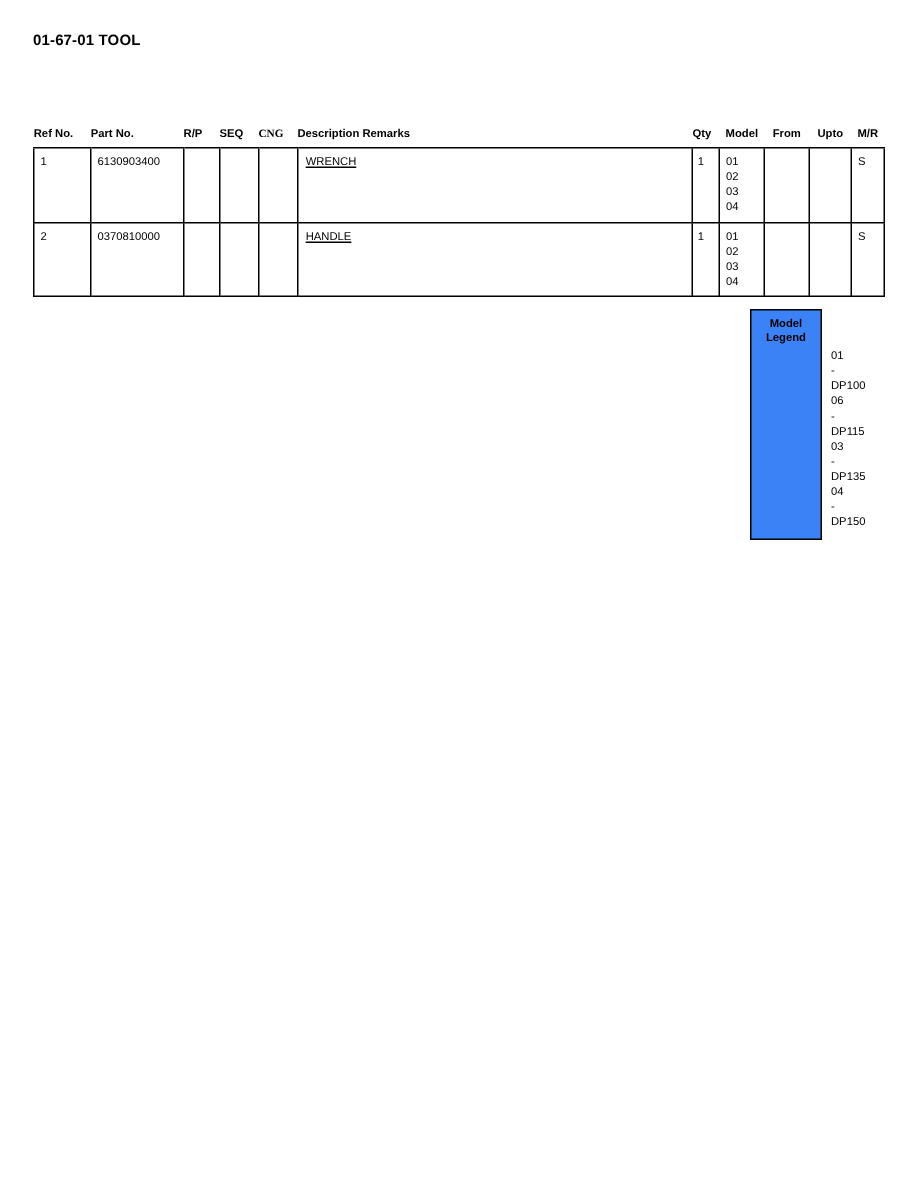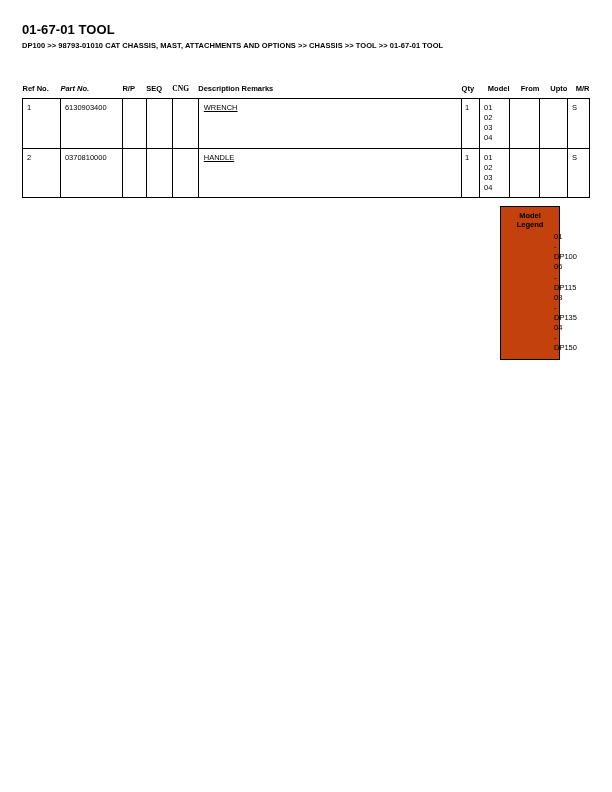"01-67-01 TOOL" .page-title { font-size: 13px -> 10px }
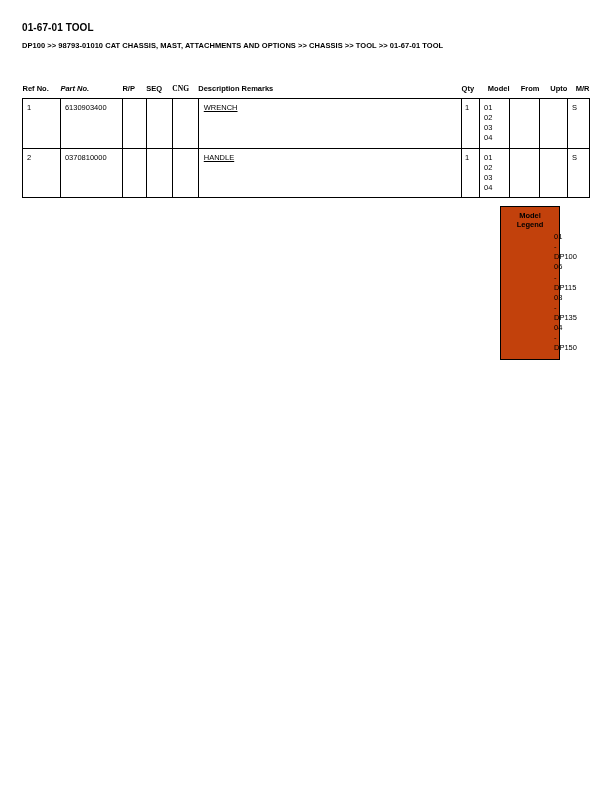"DP100 >> 98793-01010 CAT CHASSIS," div.breadcrumb { html: <div>DP100 &gt;&gt; 98793-01010 CAT CHASSIS, MAST, ATTACHMENTS AND OPTIONS &gt;&gt; CHASSIS &gt;&gt; TOOL &gt;&gt; 01-67-01 TOOL</div> -> none }
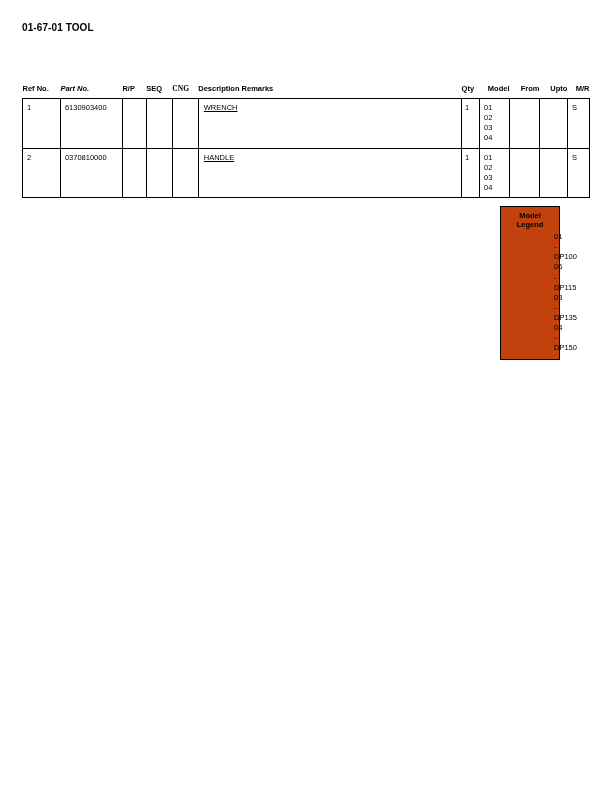"Part No." .c-part { font-style: italic -> none }
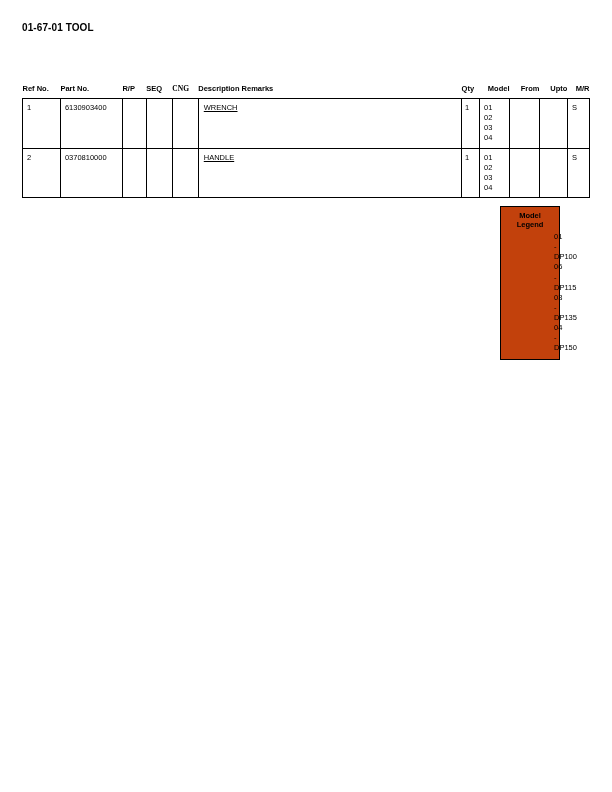"Model" th.c-model, th.c-from, th.c-upto, th.c-mr { text-align: right -> center }
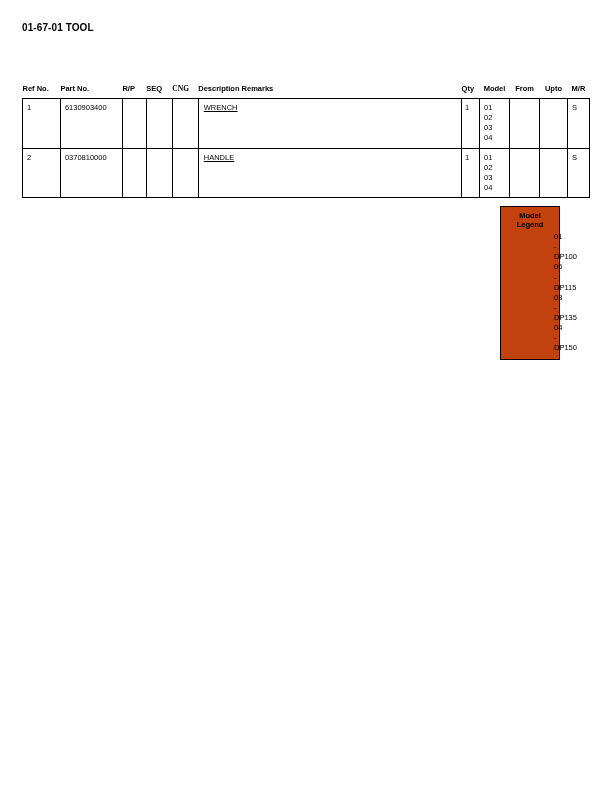"Model Legend" .legend { background: #c2410c -> #3b82f6; width: 60px -> 48px }
